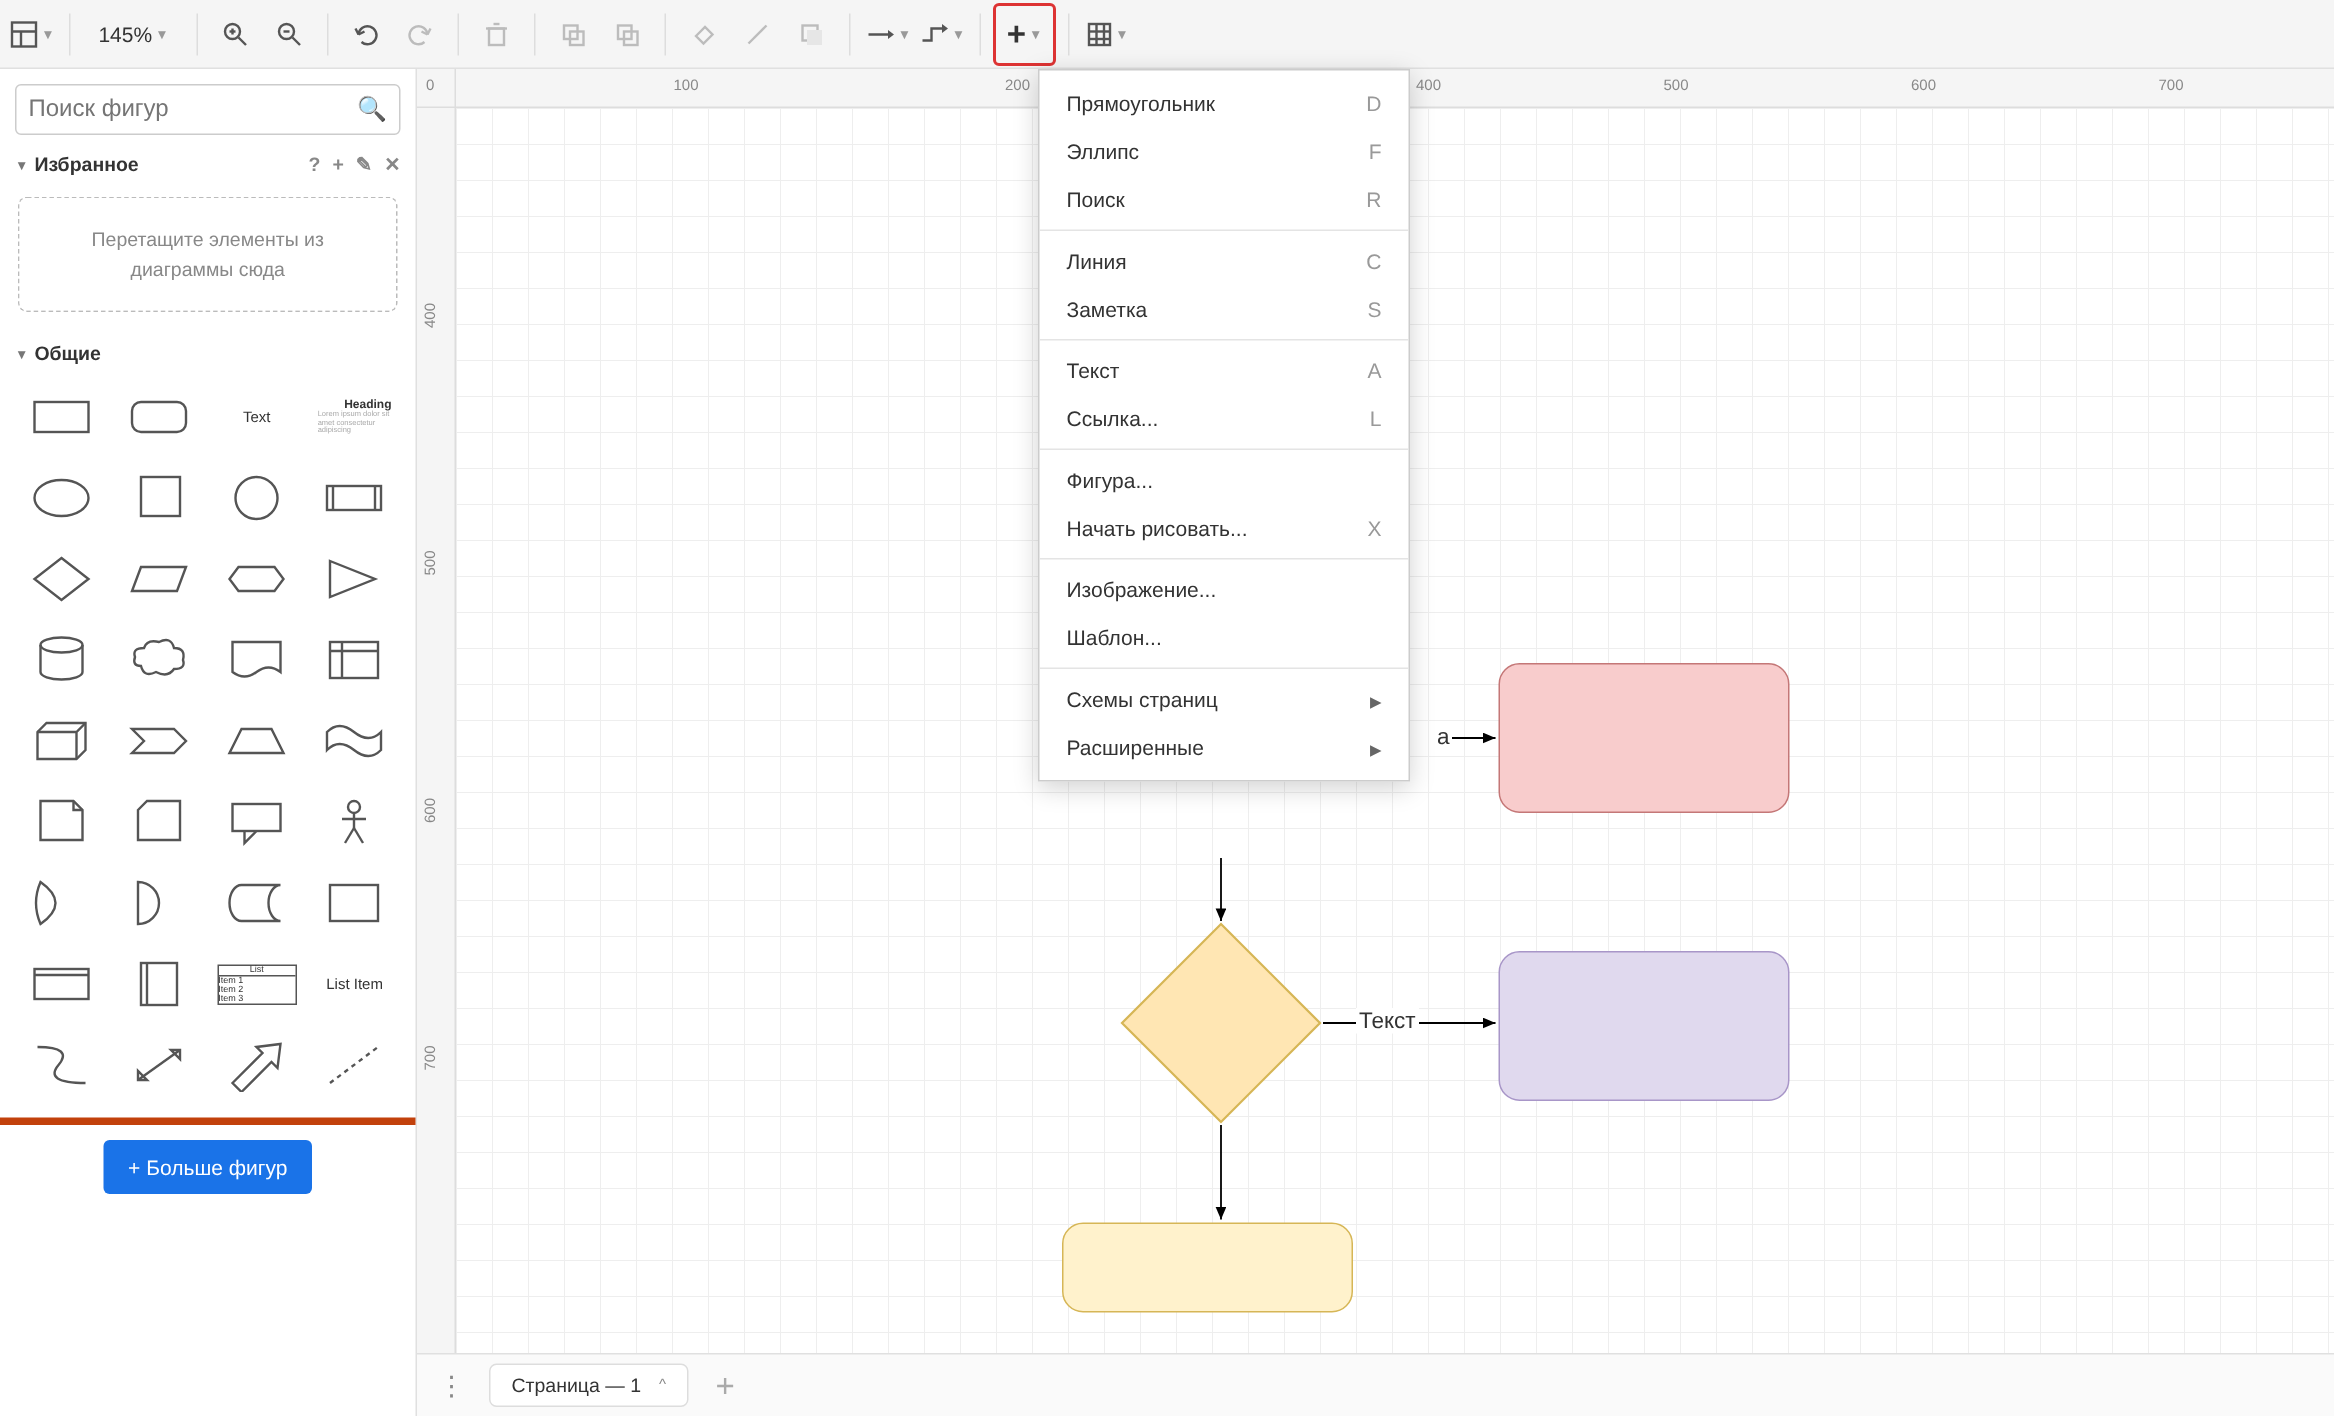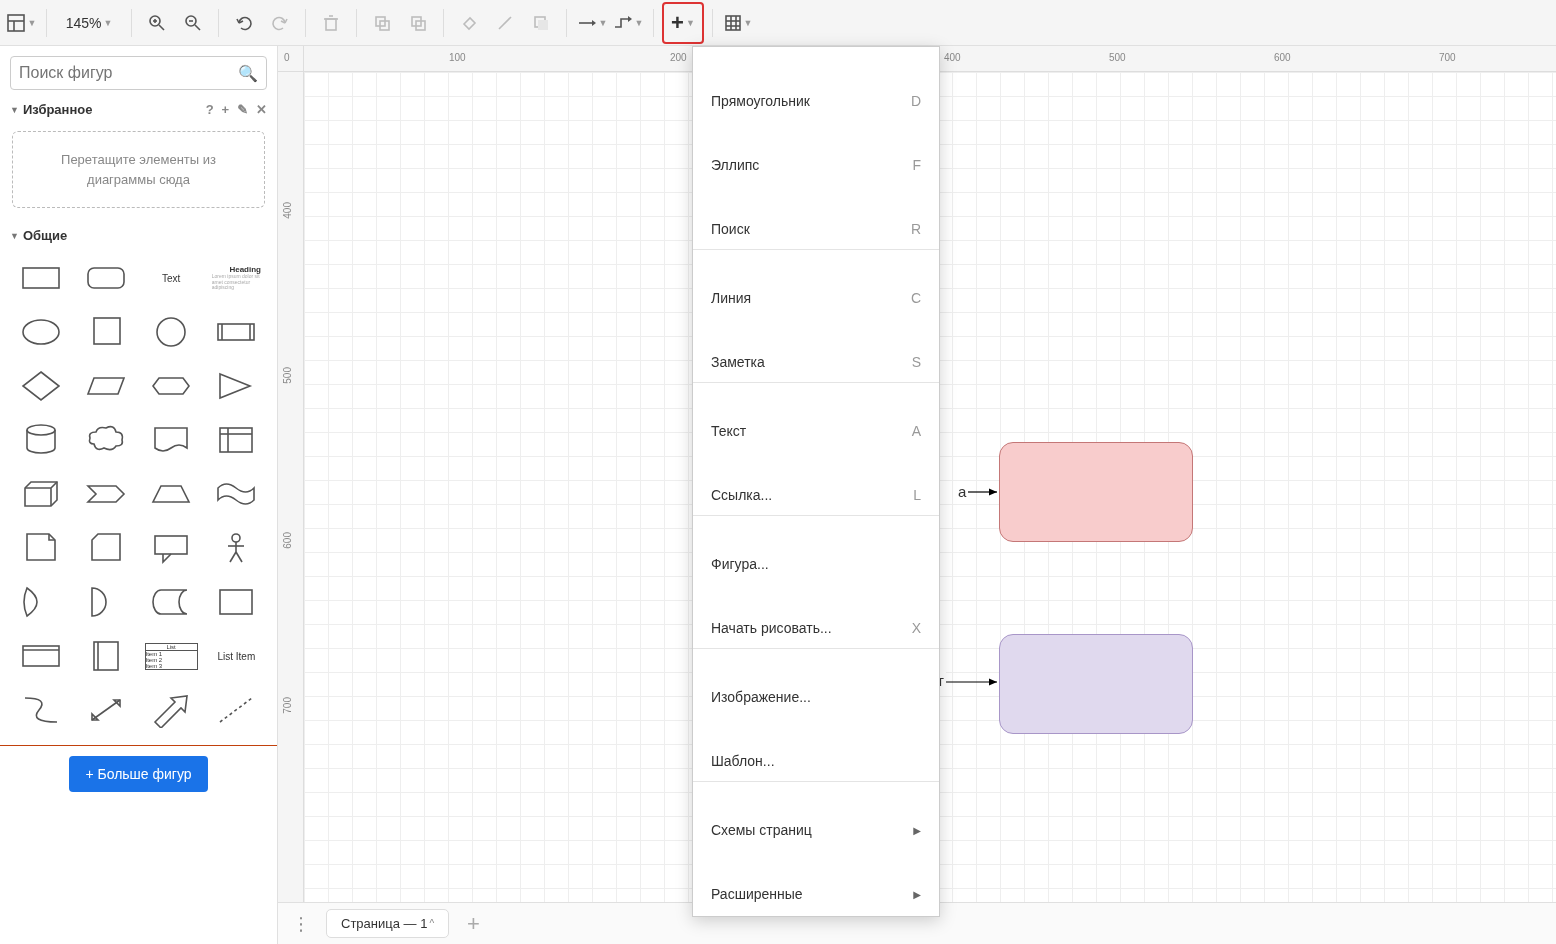"Прямоугольник" .dd-item { align-items: center -> flex-end; margin-top: 32px -> none }
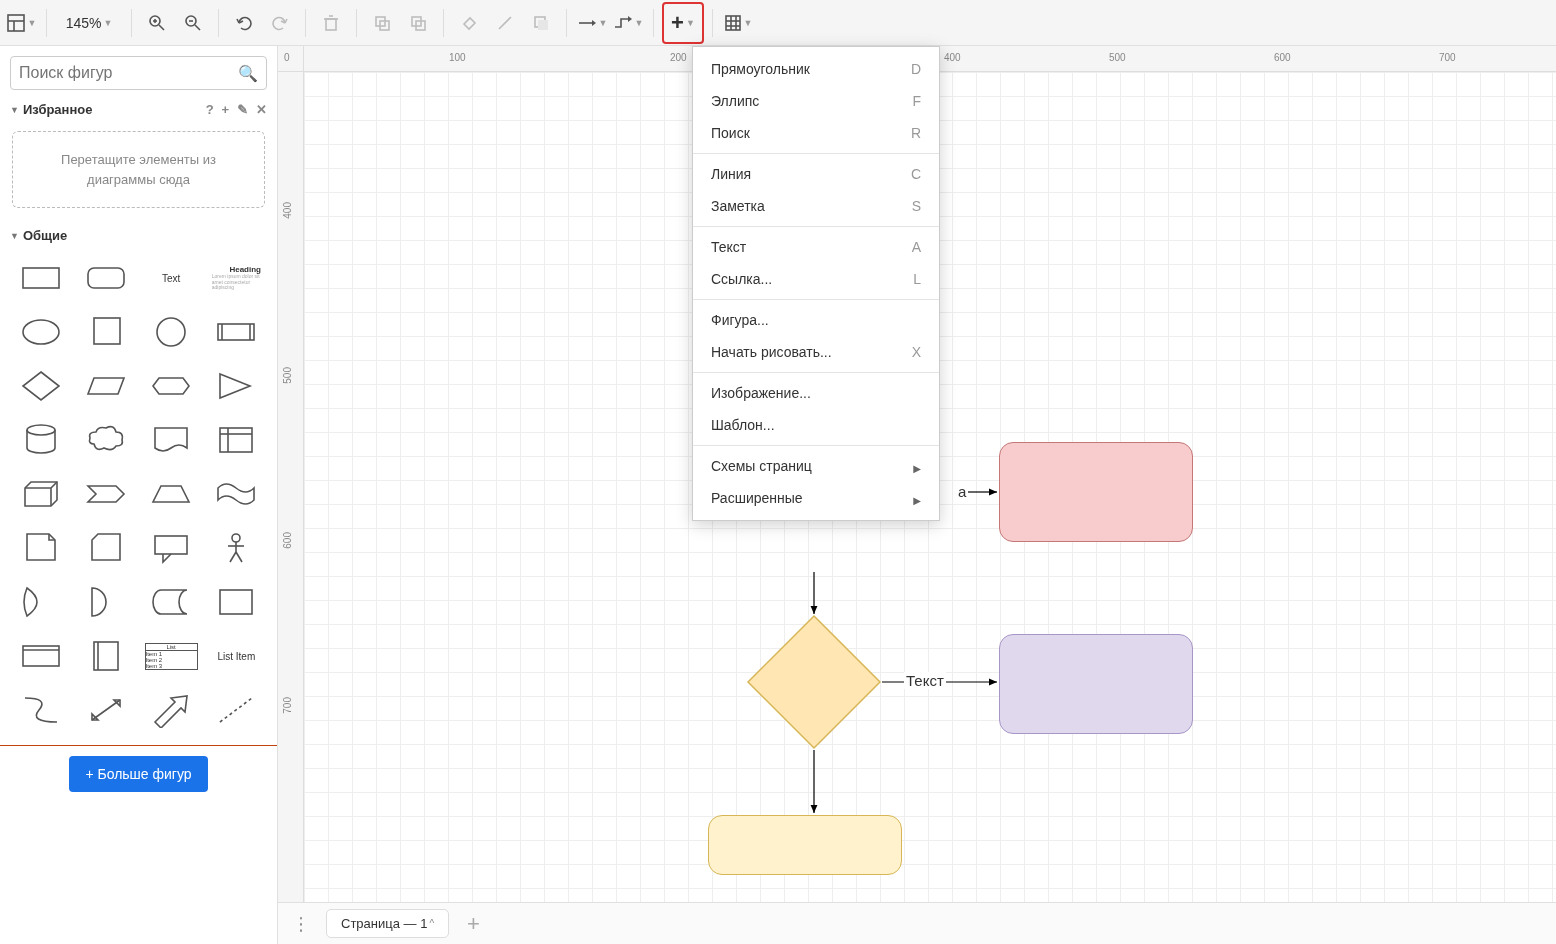"+ Больше фигур" .more-btn-wrap { border-top: 1px solid #c2410c -> 5px solid #c2410c }
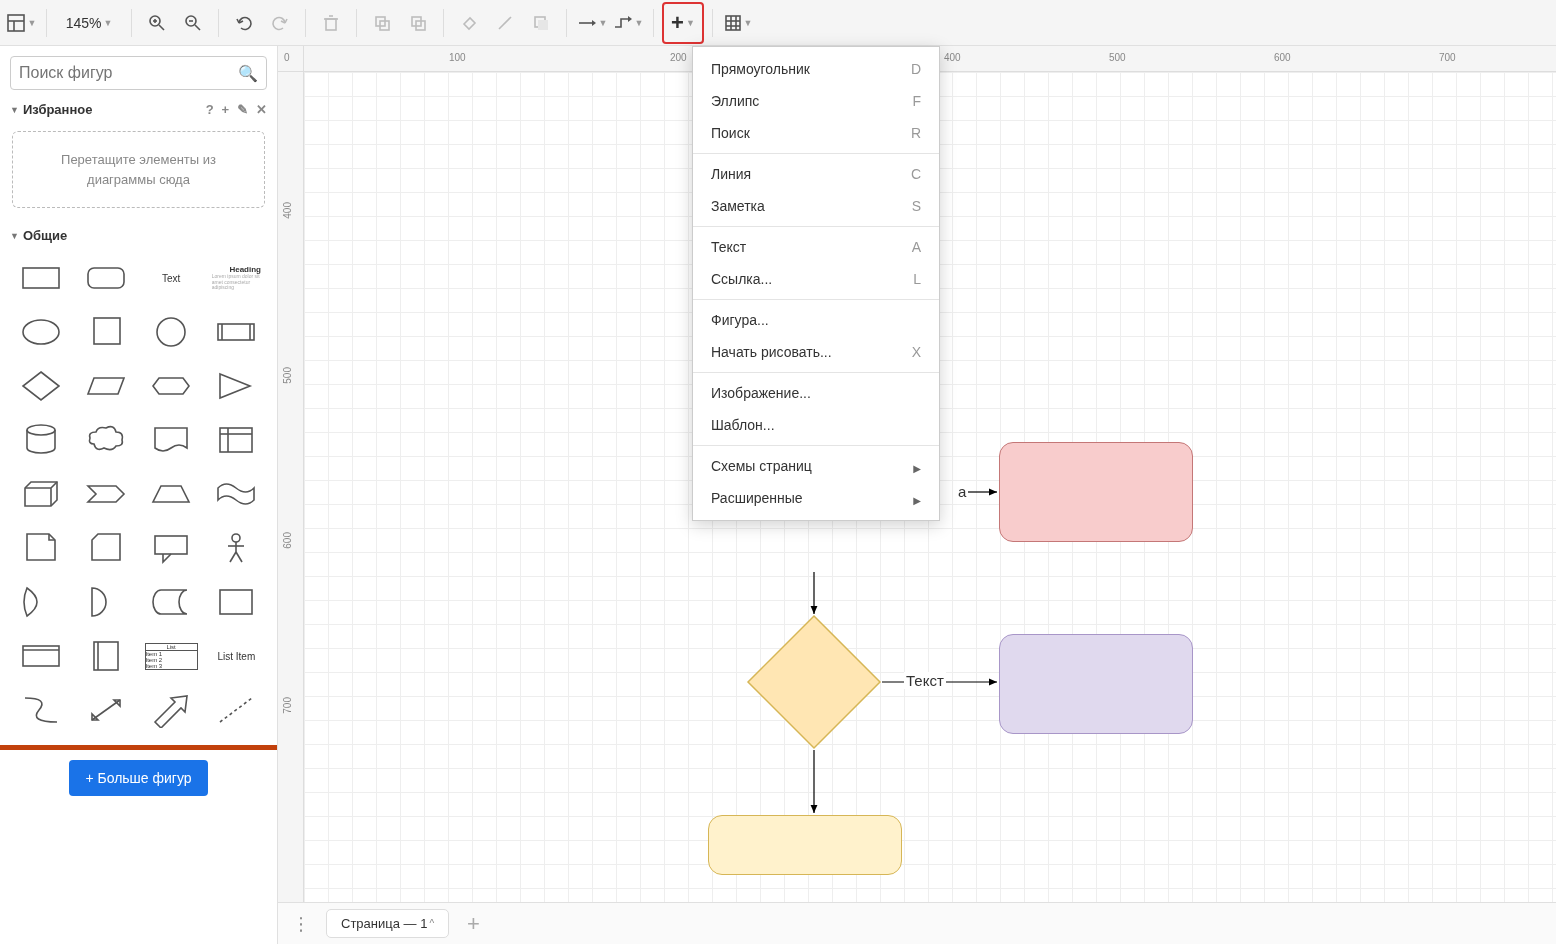"Страница — 1" .page-tab { gap: 2px -> 12px }
